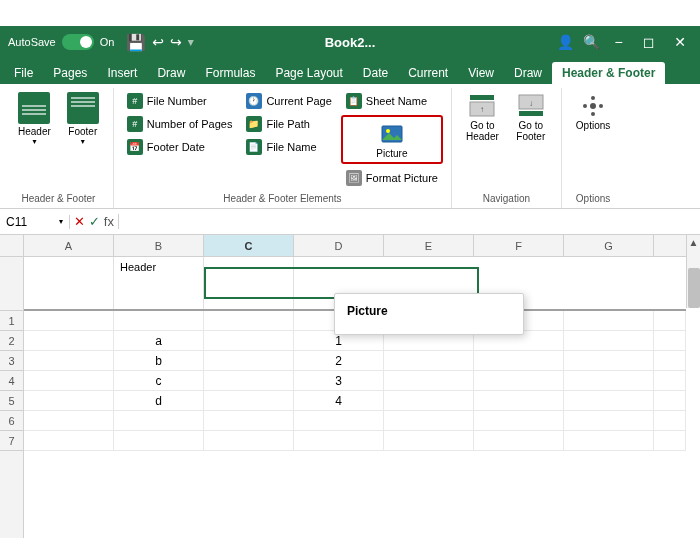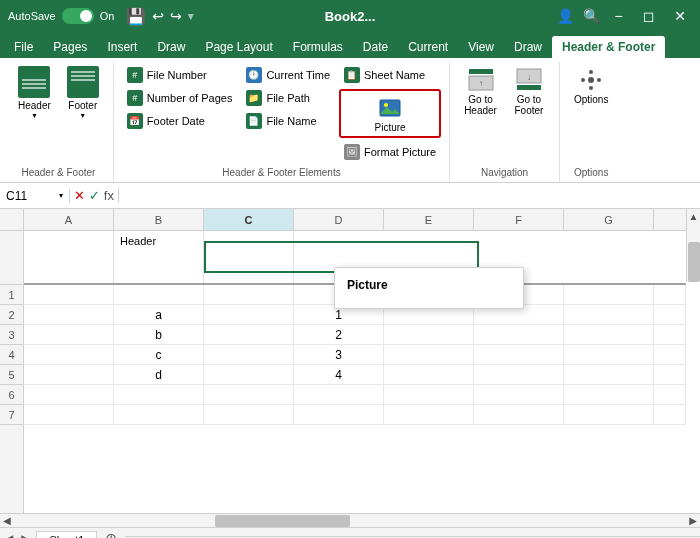"AutoSave" .title-bar { margin-top: none -> 26px }
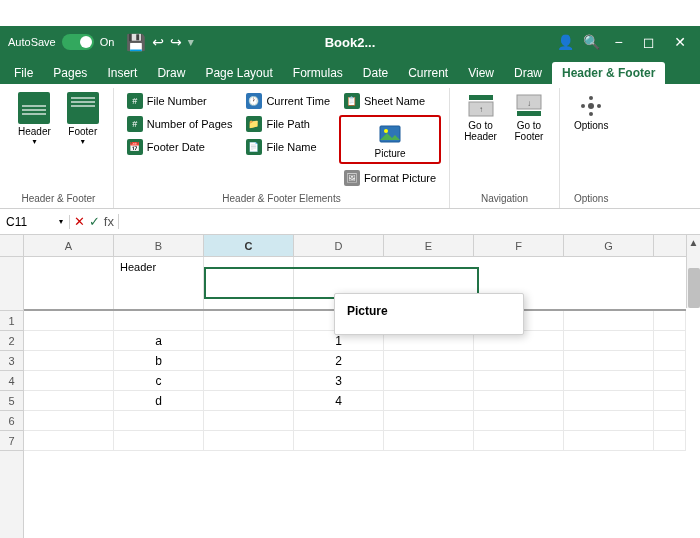"Page Layout" div.ribbon-tab { order: before "Formulas" -> after "Formulas" }
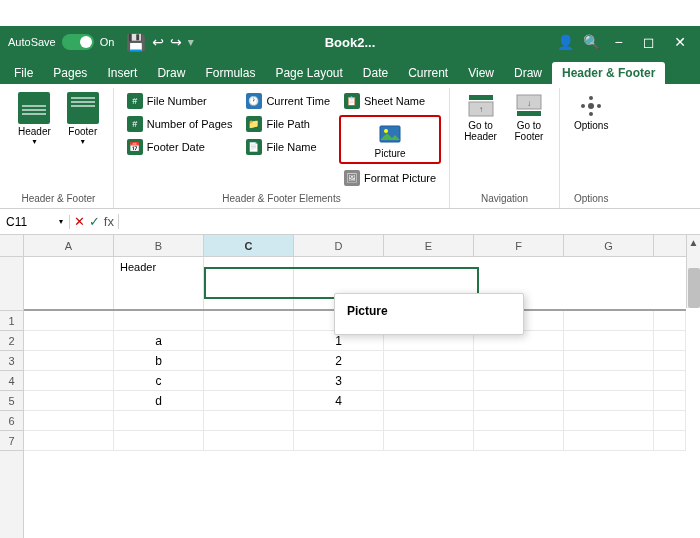"Current Time" span { text: Time -> Page }
